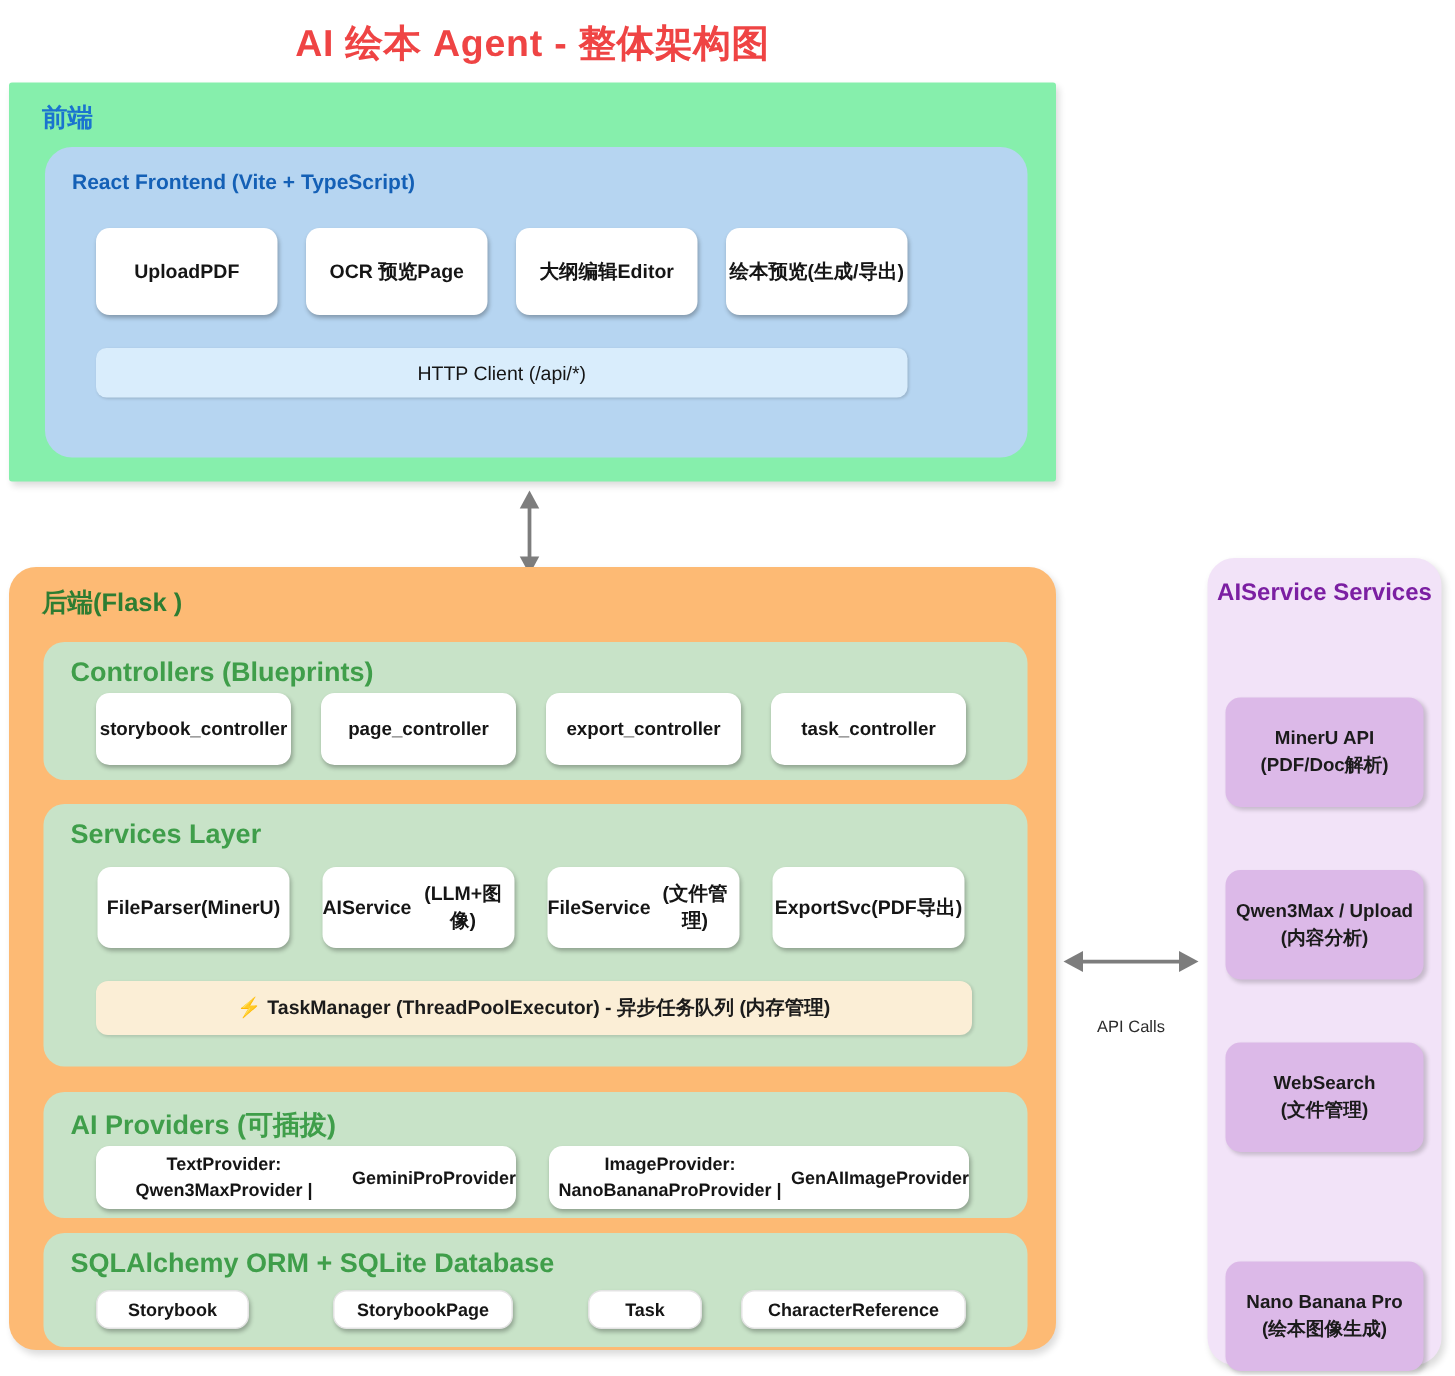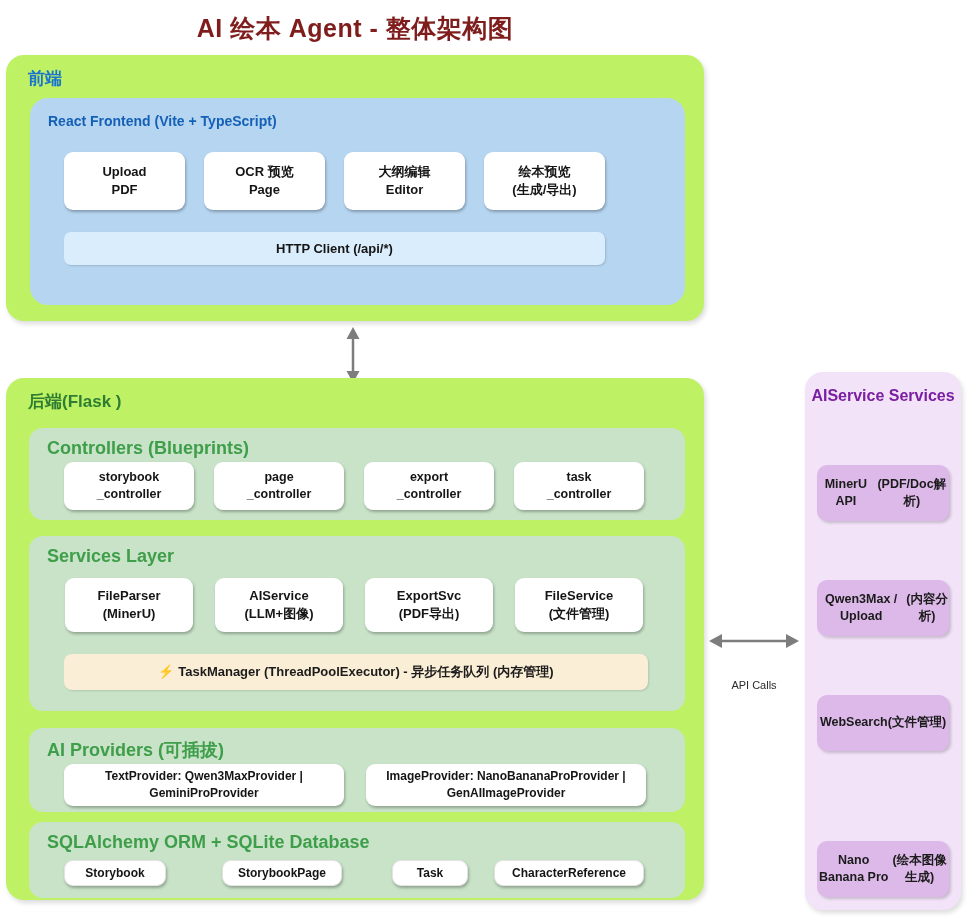"AI 绘本 Agent - 整体架构图" .title { color: #7f1d1d -> #ef4444 }
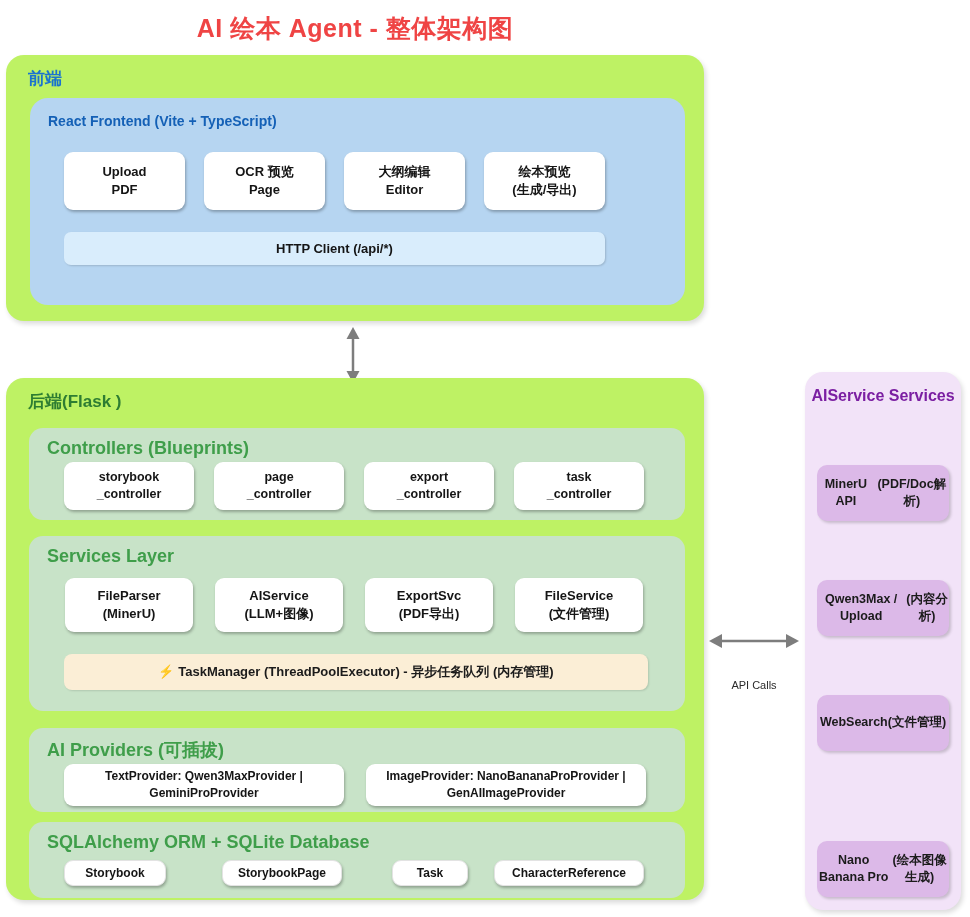"前端" .frontend-box { background: #bef264 -> #86efac; border-radius: 18px -> 2px }
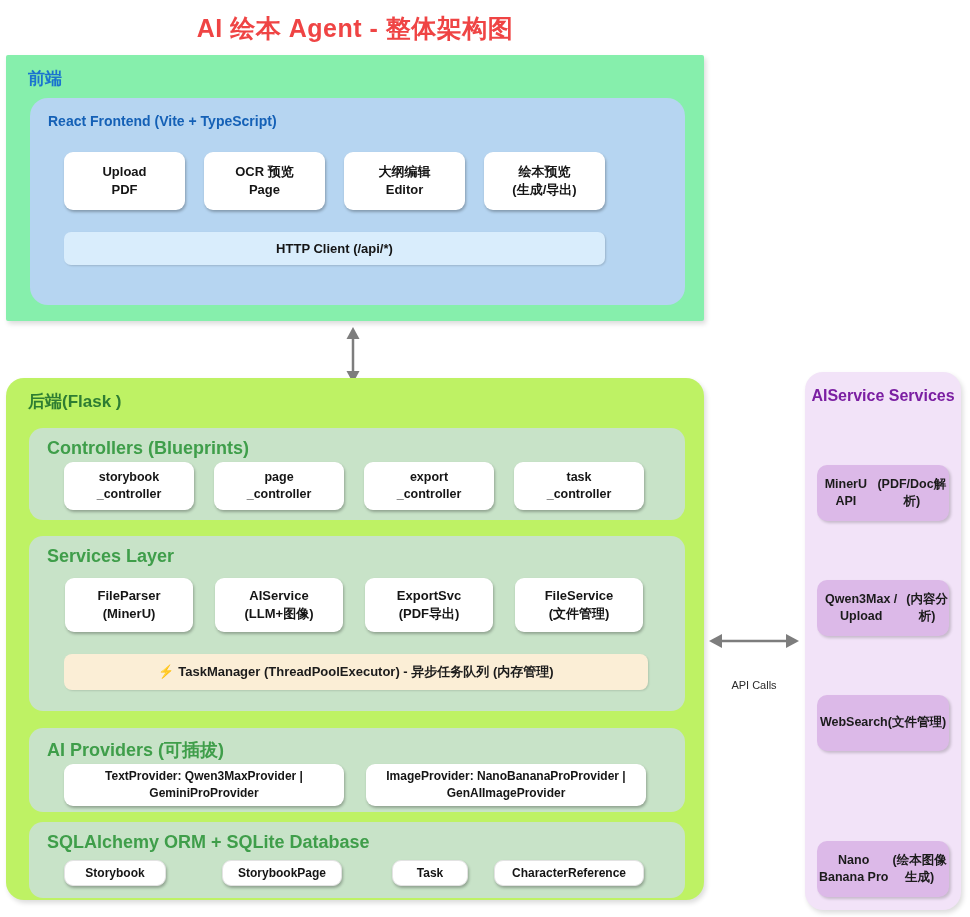"Upload" .card { flex-direction: column -> row }
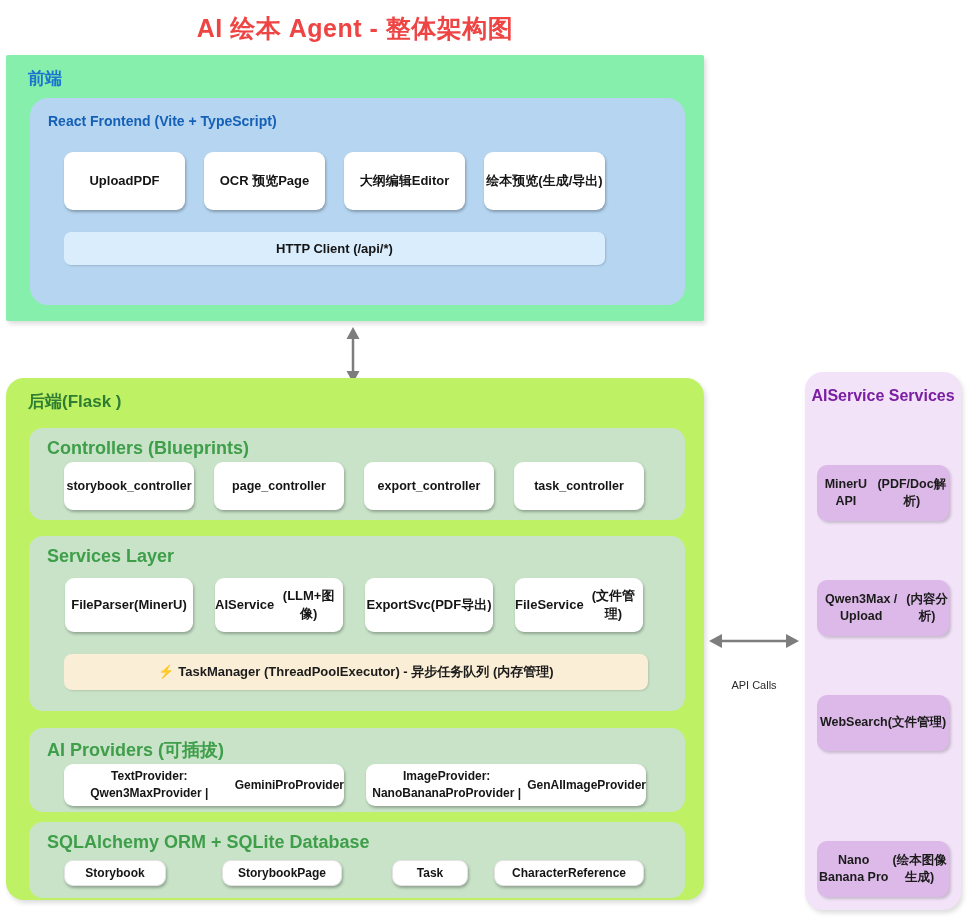"HTTP Client (/api/*)" .http-bar { font-weight: bold -> normal }
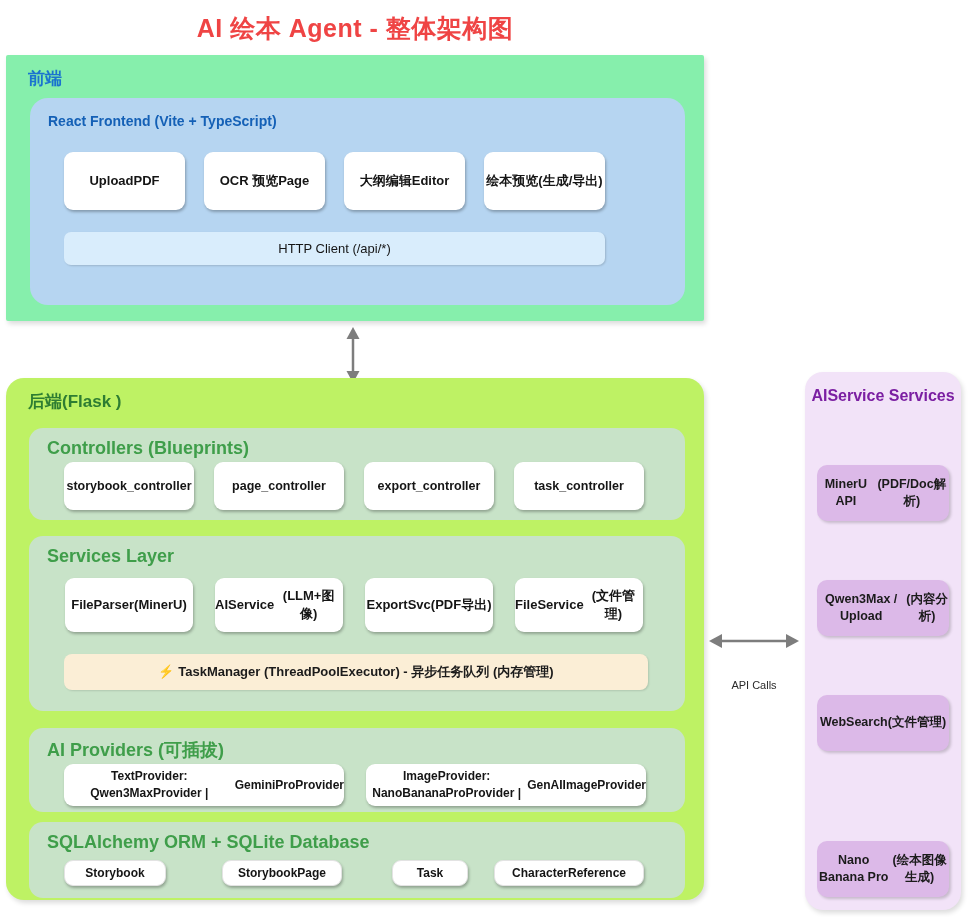"后端(Flask )" .backend-box { background: #bef264 -> #fdba74 }
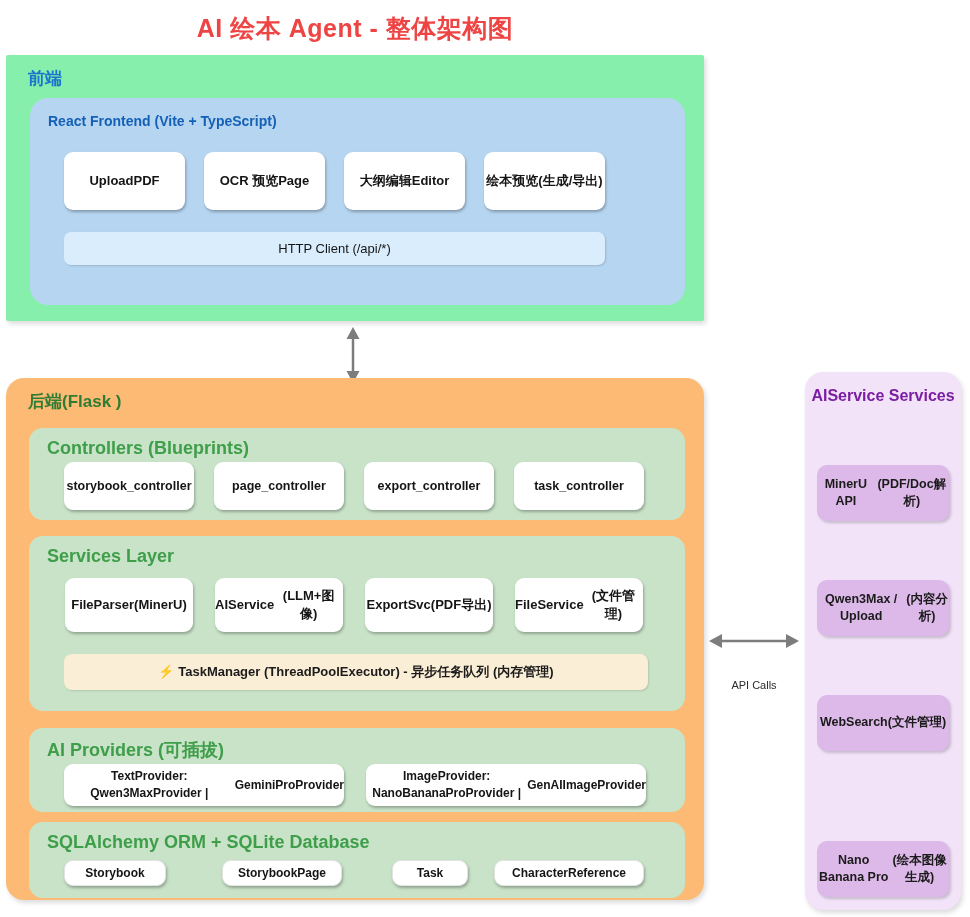"MinerU API" .ext-card { flex-direction: row -> column; height: 56px -> 73px }
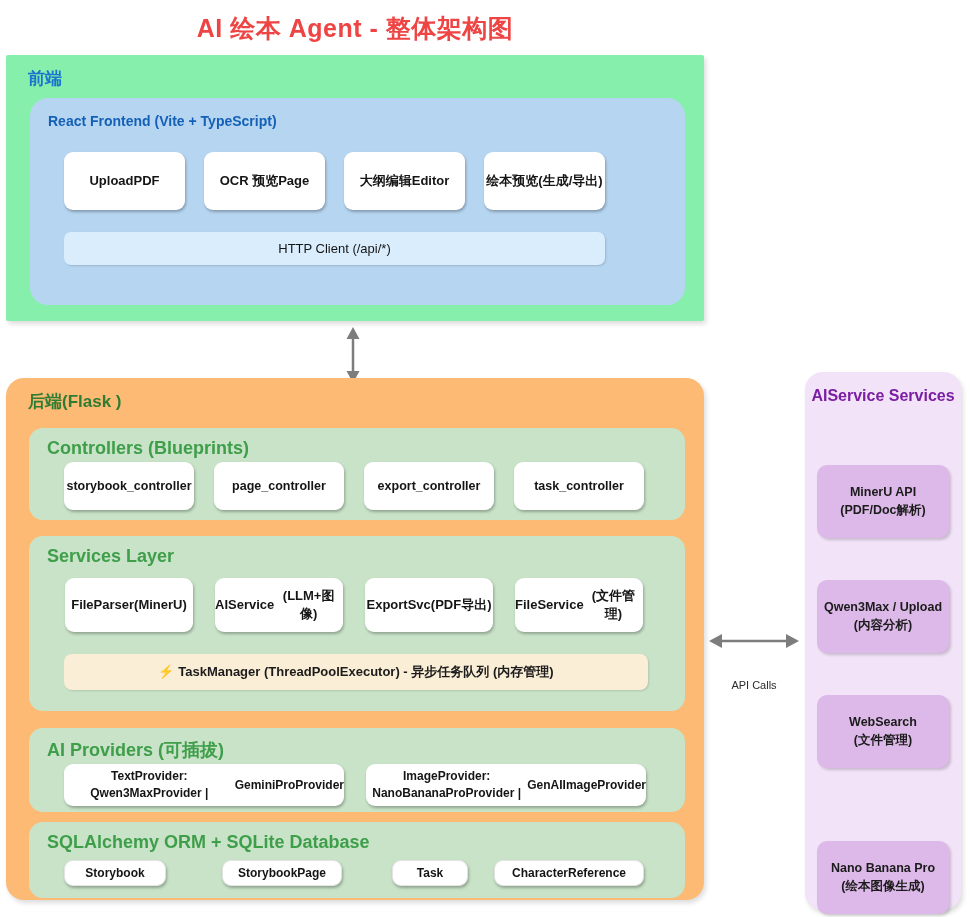"ExportSvc" div.card { order: before "FileService" -> after "FileService" }
